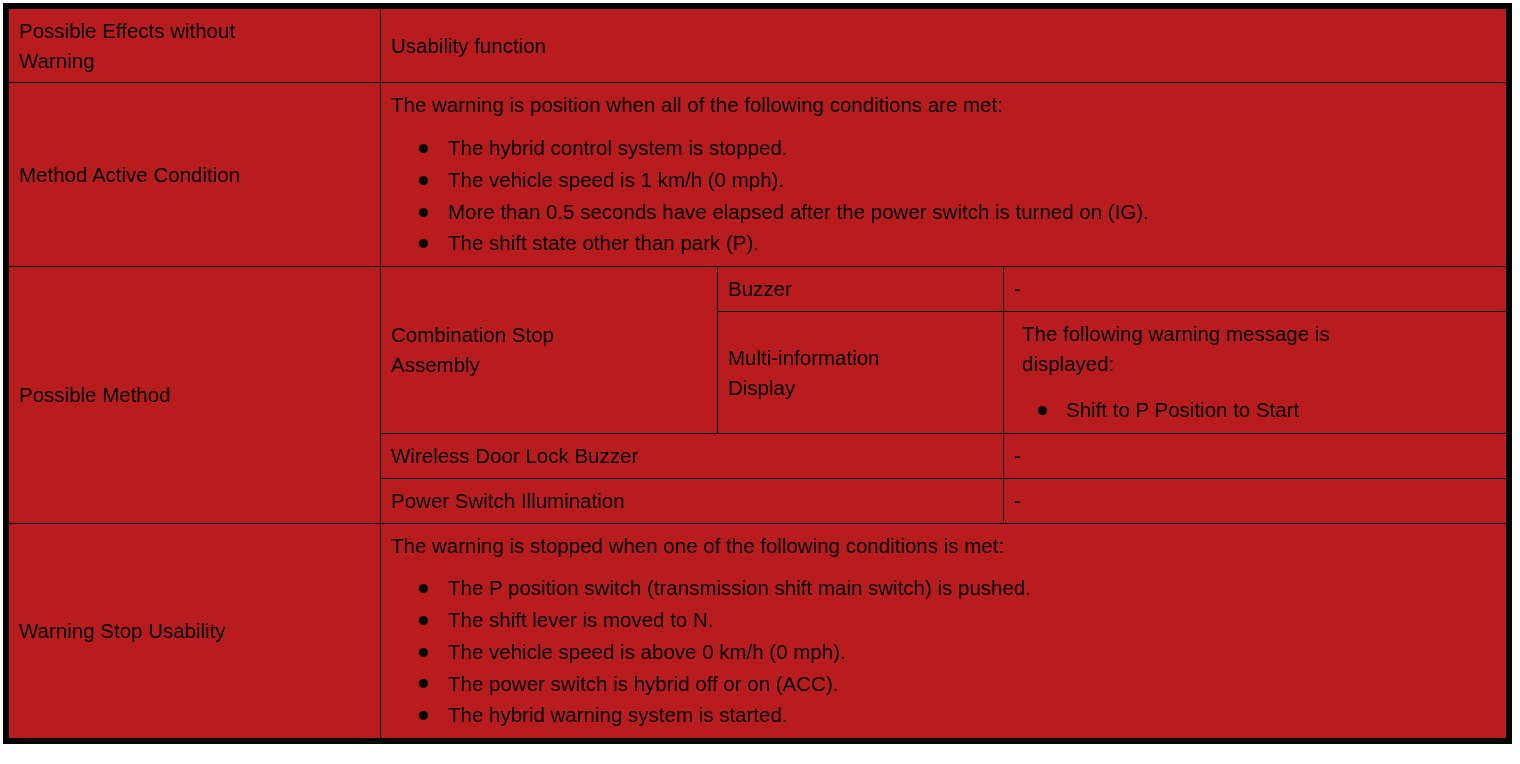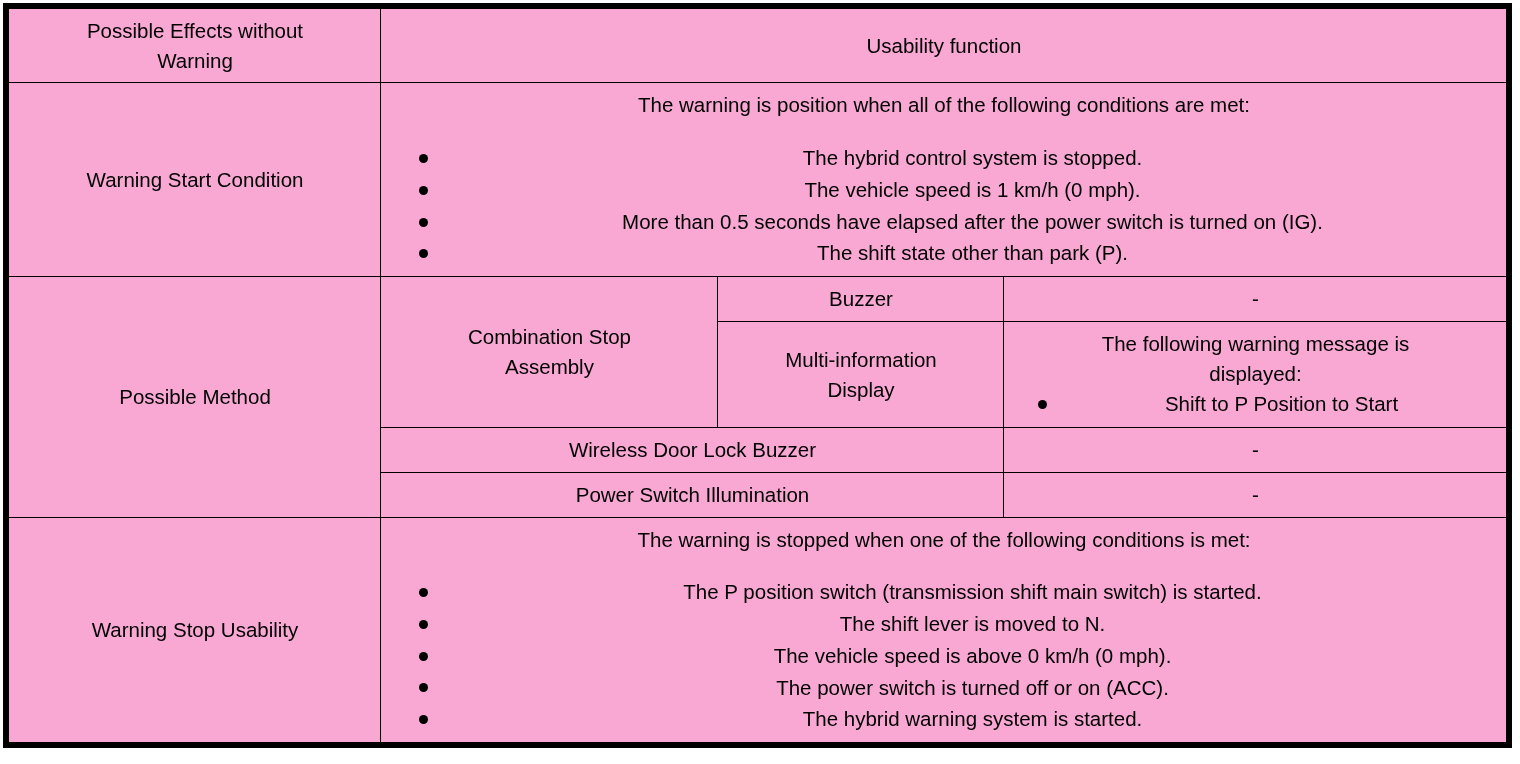"Possible Effects without" table.spec { background: #f9a8d4 -> #b91c1c; text-align: center -> none }
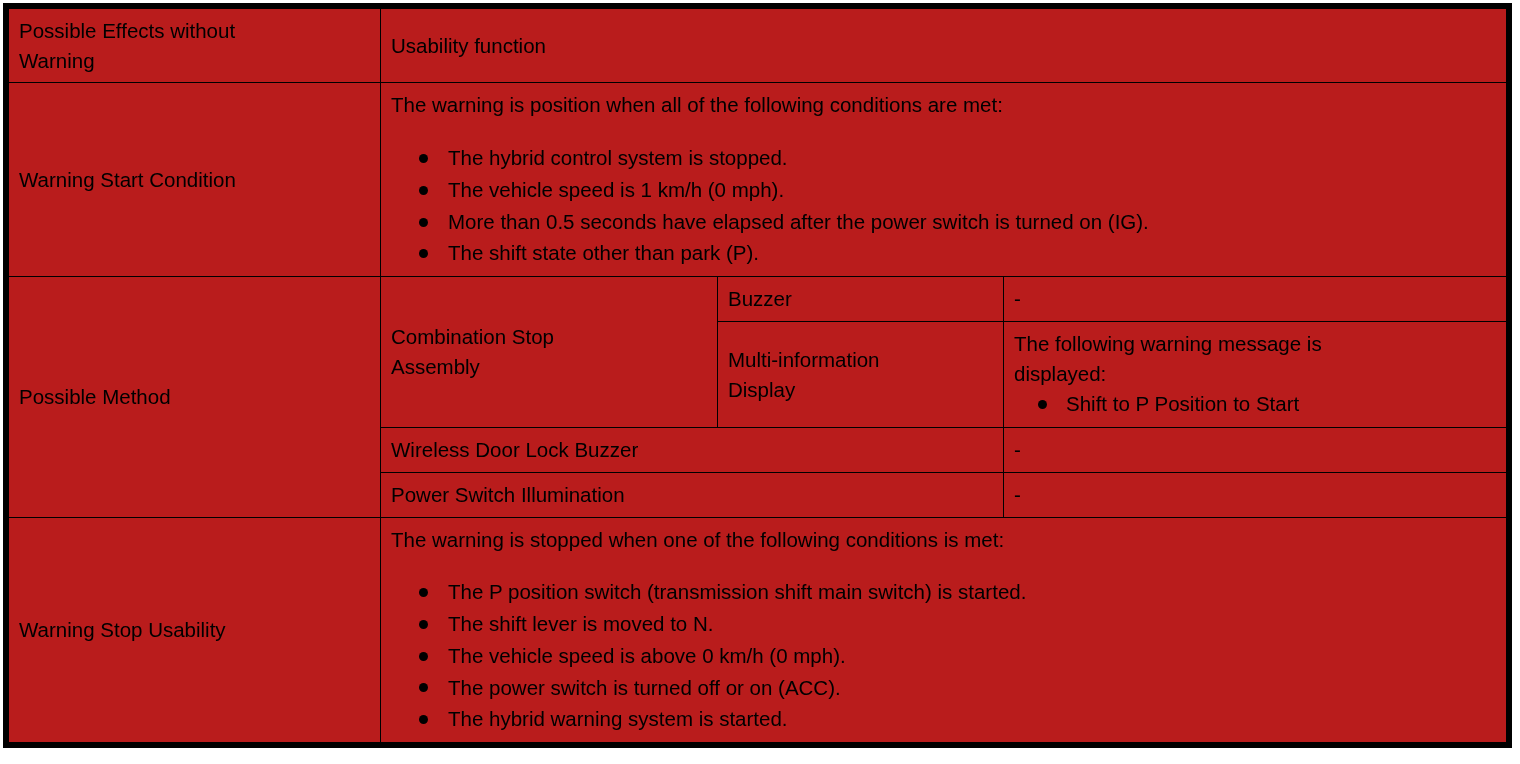"The hybrid control system is" ul.bullets.gap { margin-top: 18px -> 8px }
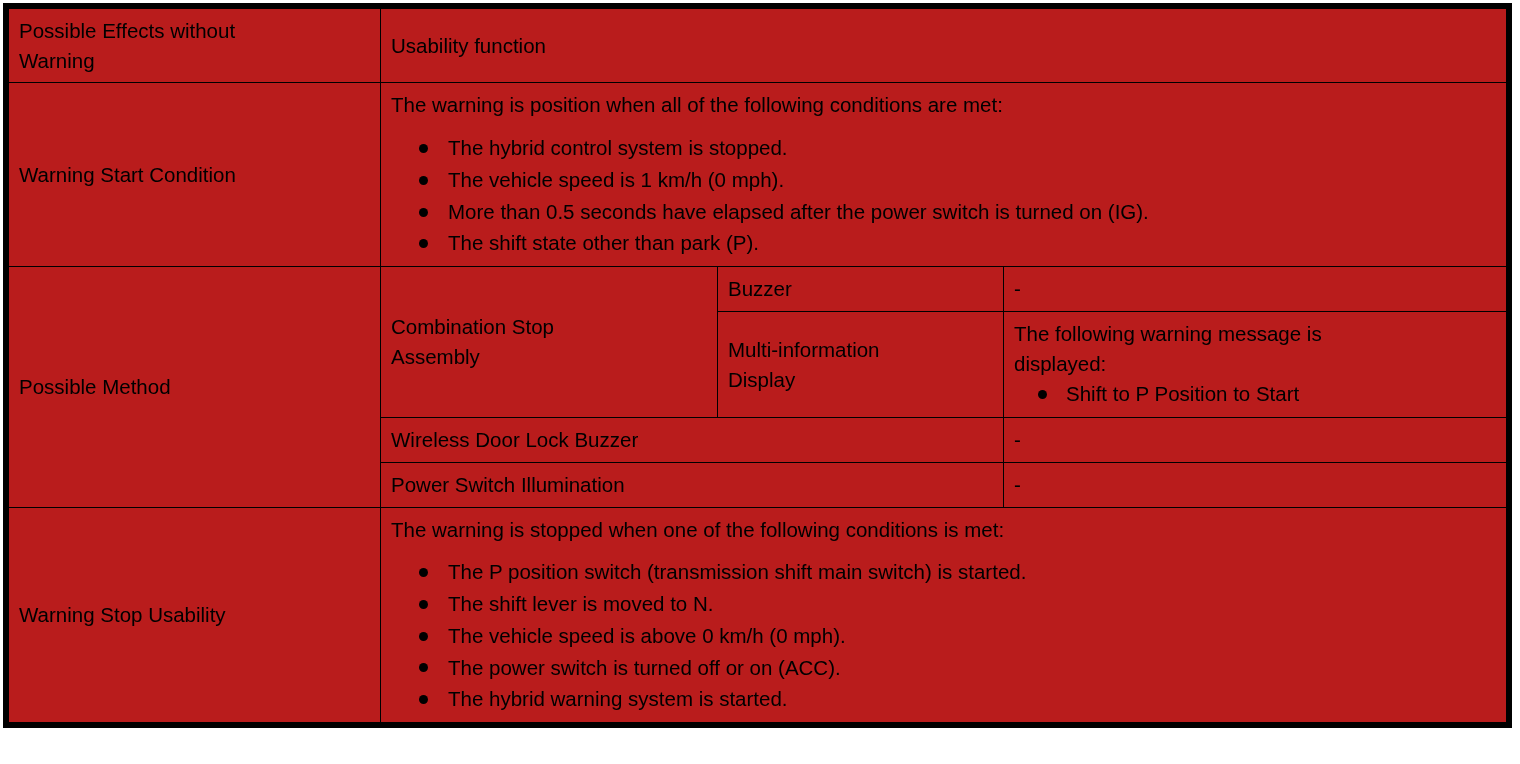"Warning Start Condition" div.cellpad { text: Warning Start -> Method Active }
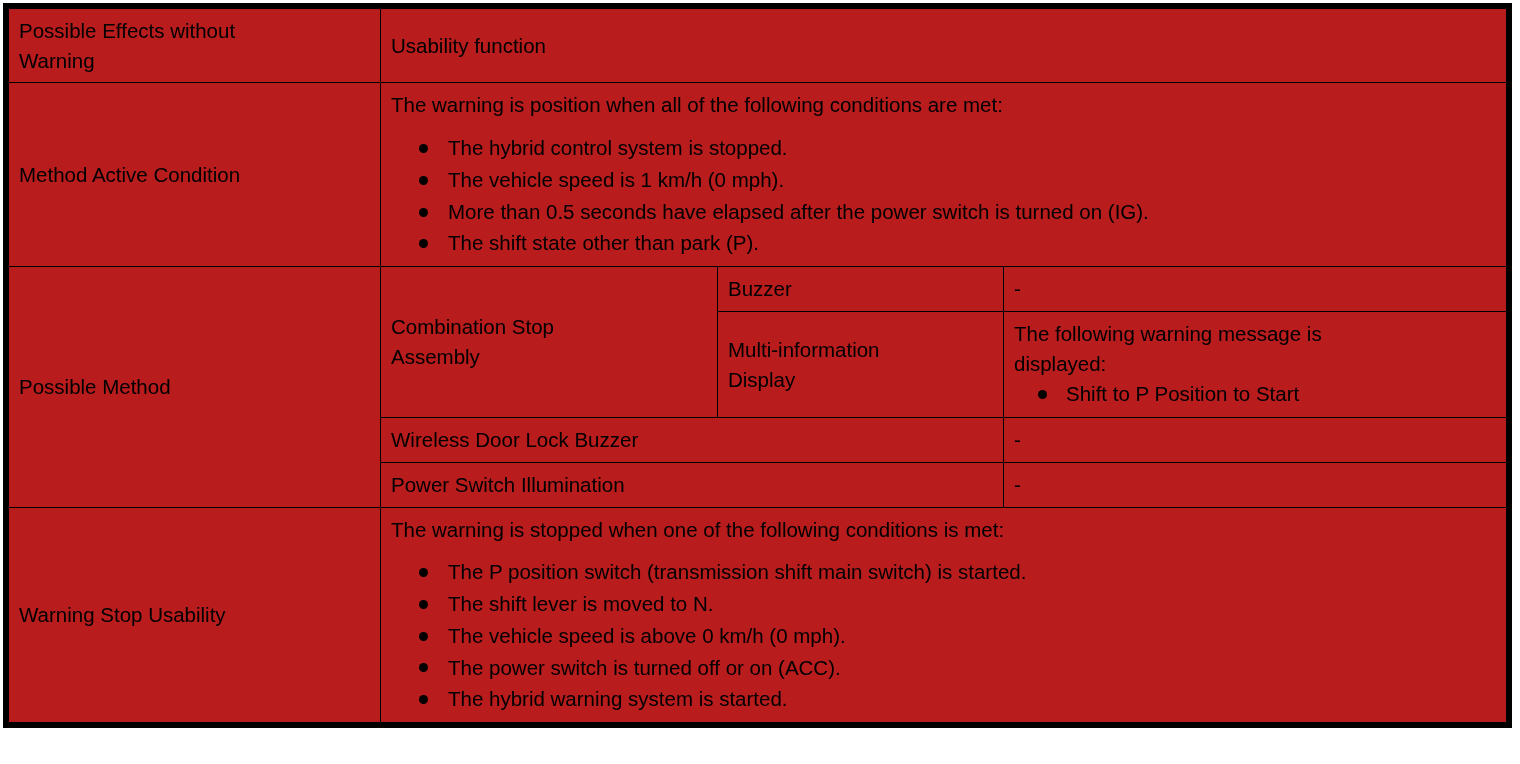"The following warning message is" .msgblock .intro { margin-left: none -> 8px }
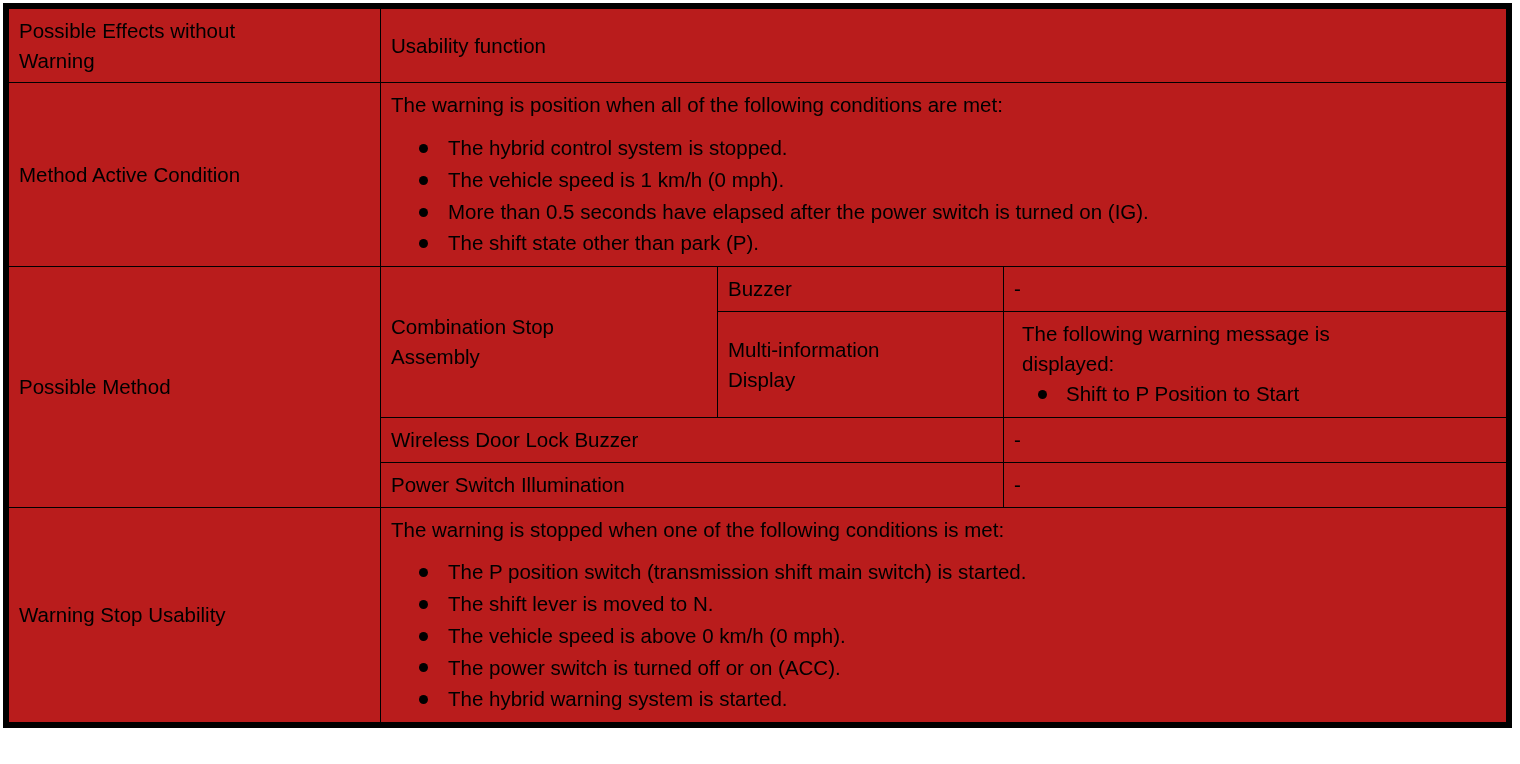"Shift to P Position to" .msgblock ul.bullets { margin-top: none -> 16px }
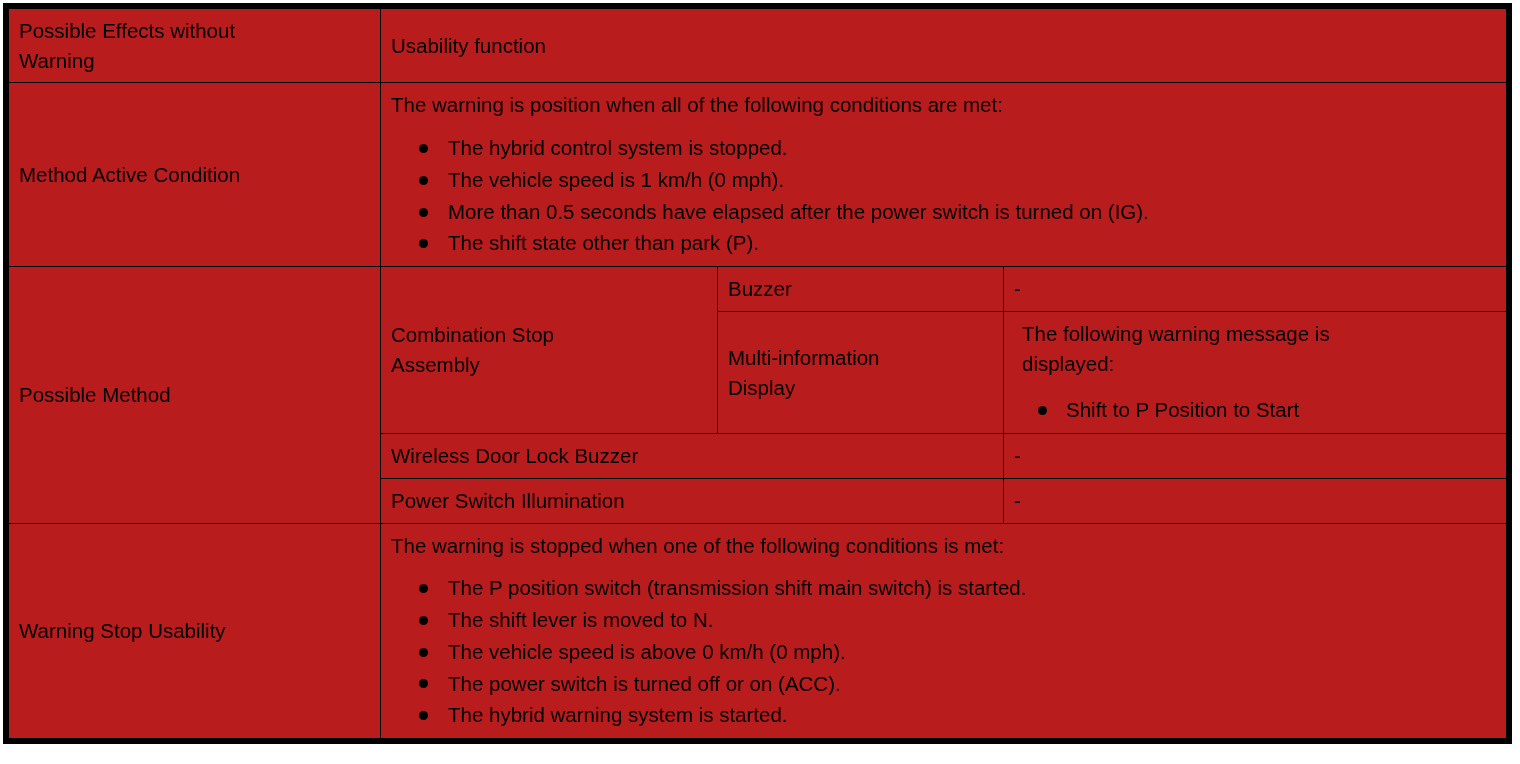"The P position switch (transmission" span { text: started -> pushed }
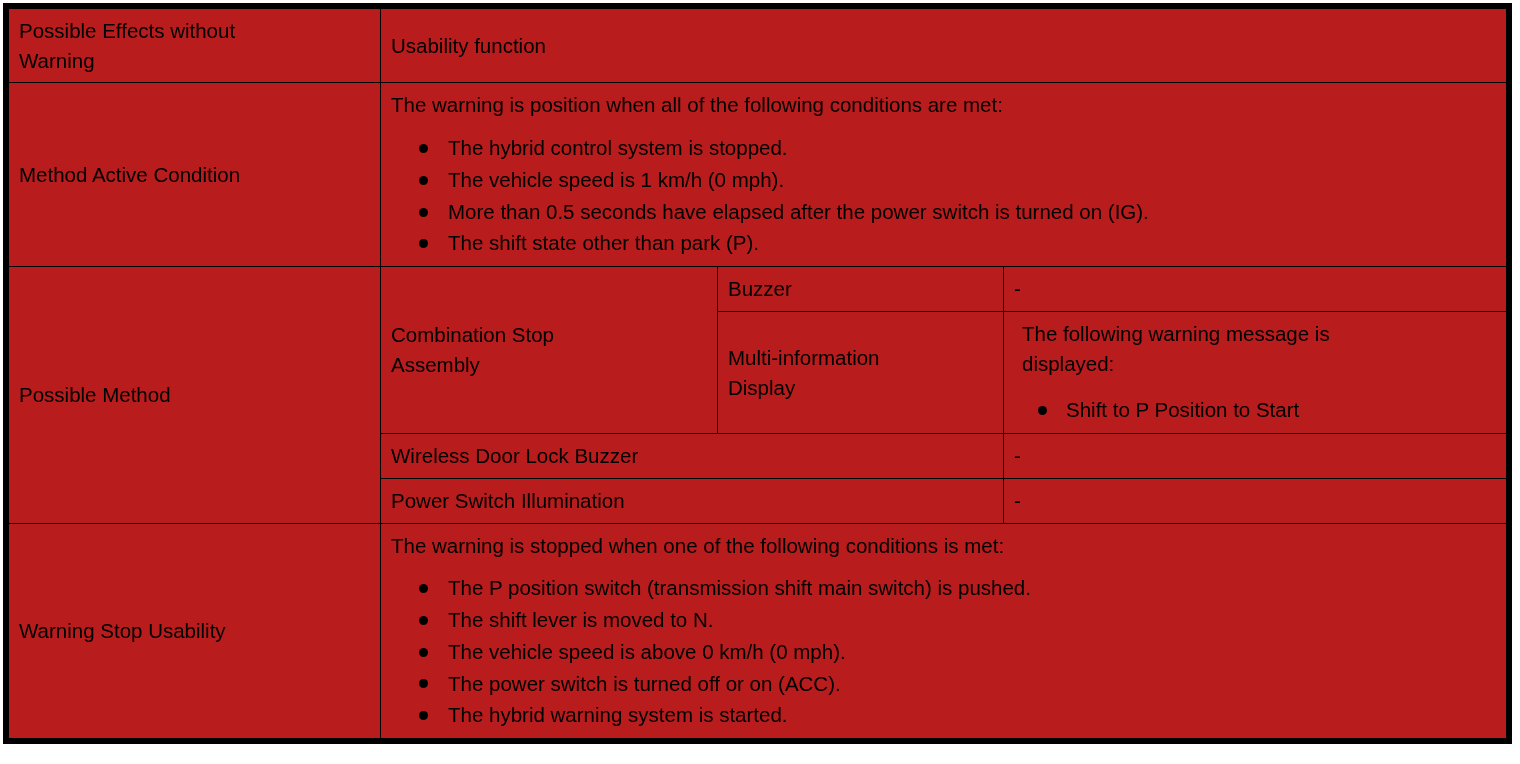"The power switch is turned" span { text: turned -> hybrid }
